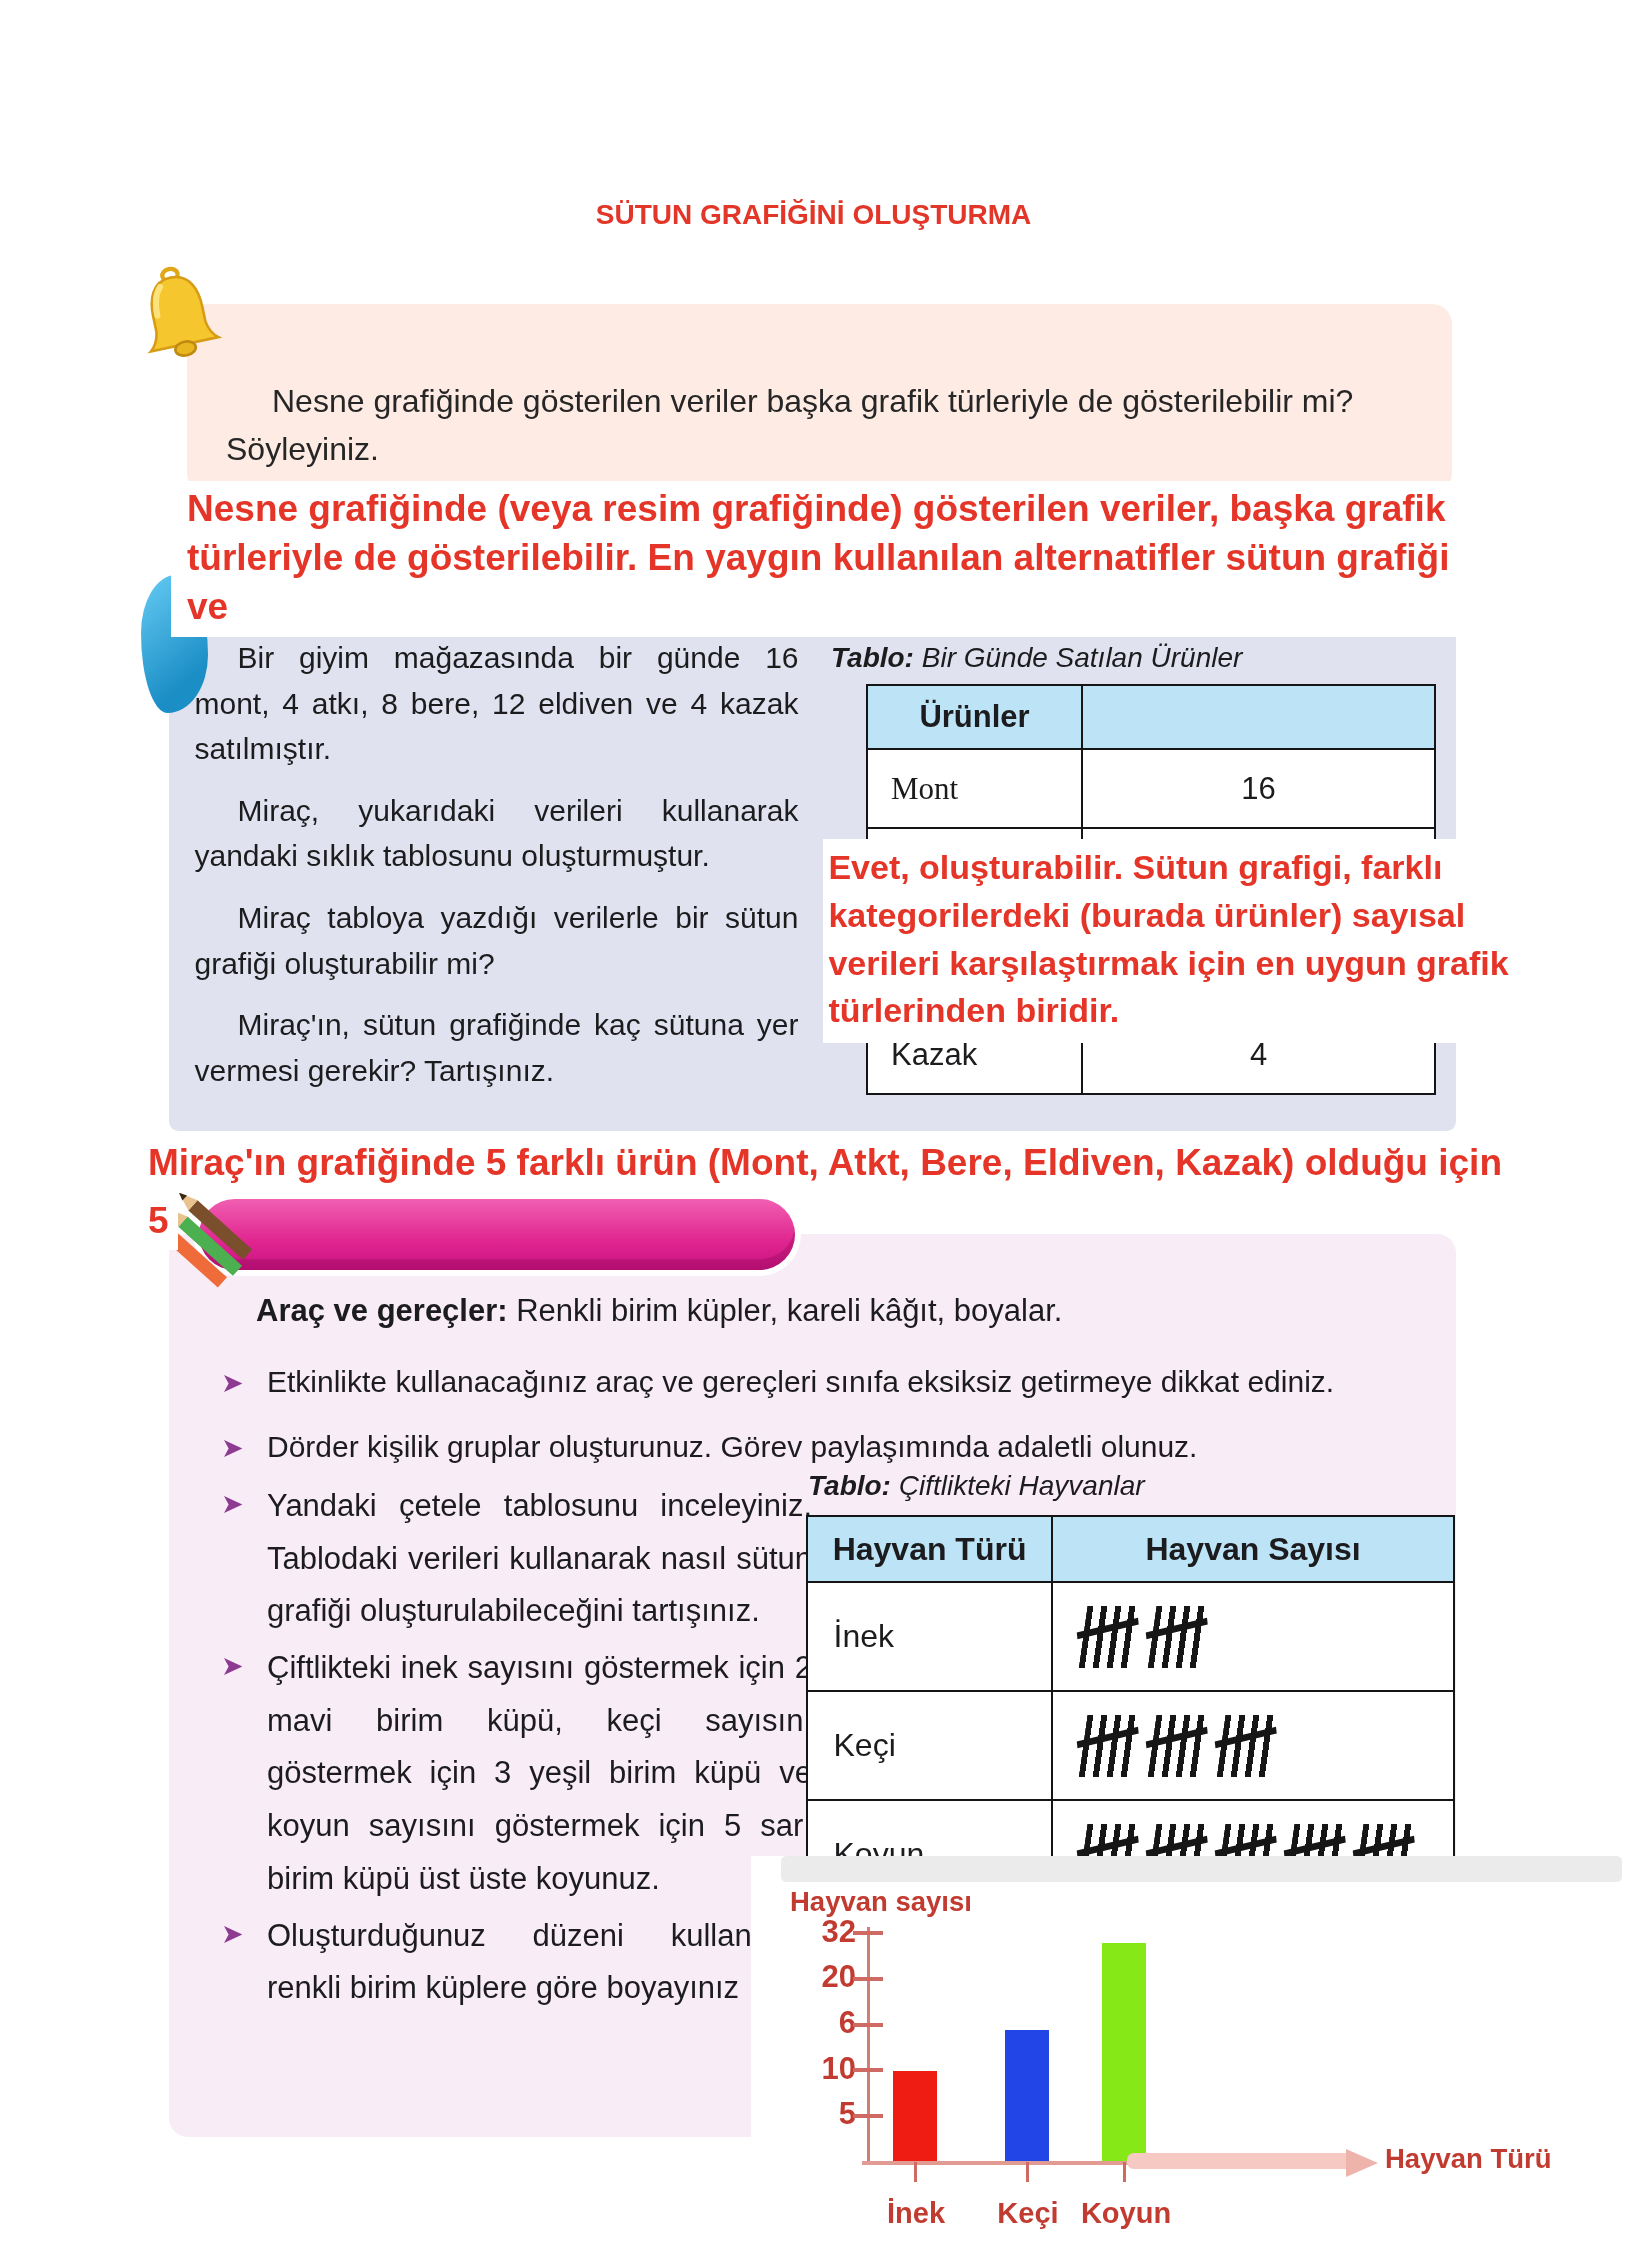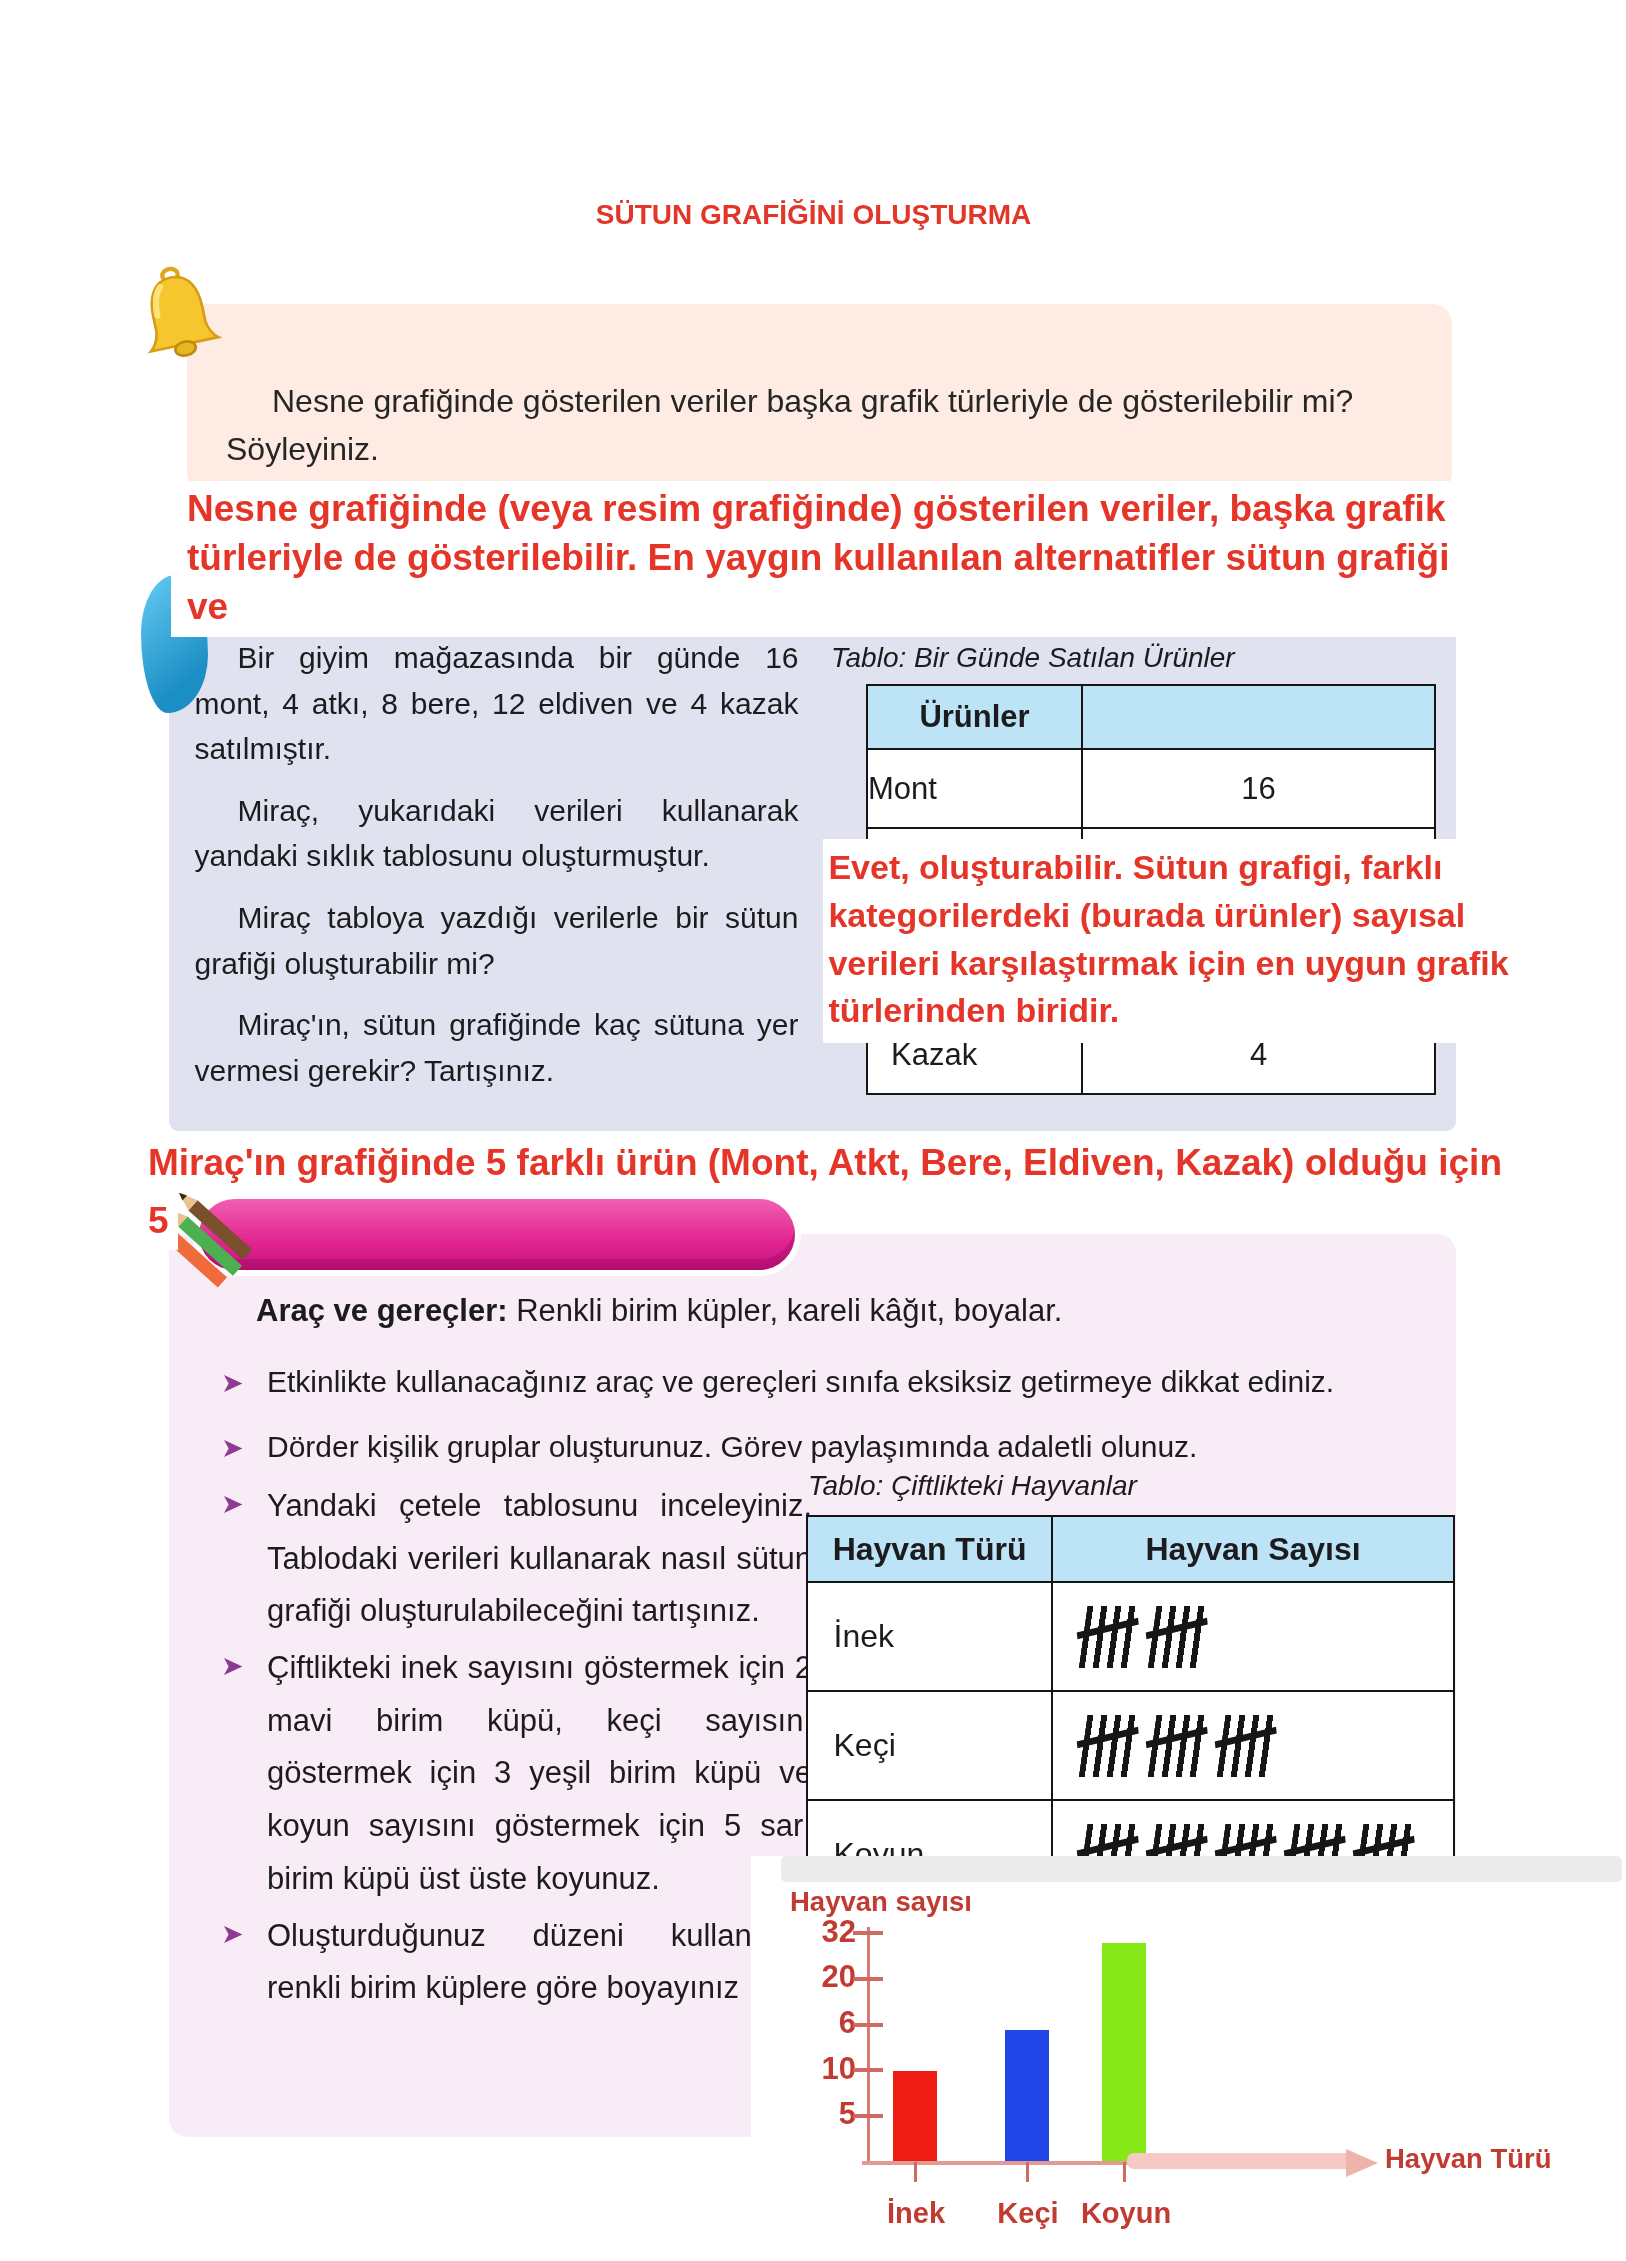"Tablo:" .t-caption b { font-weight: normal -> bold }
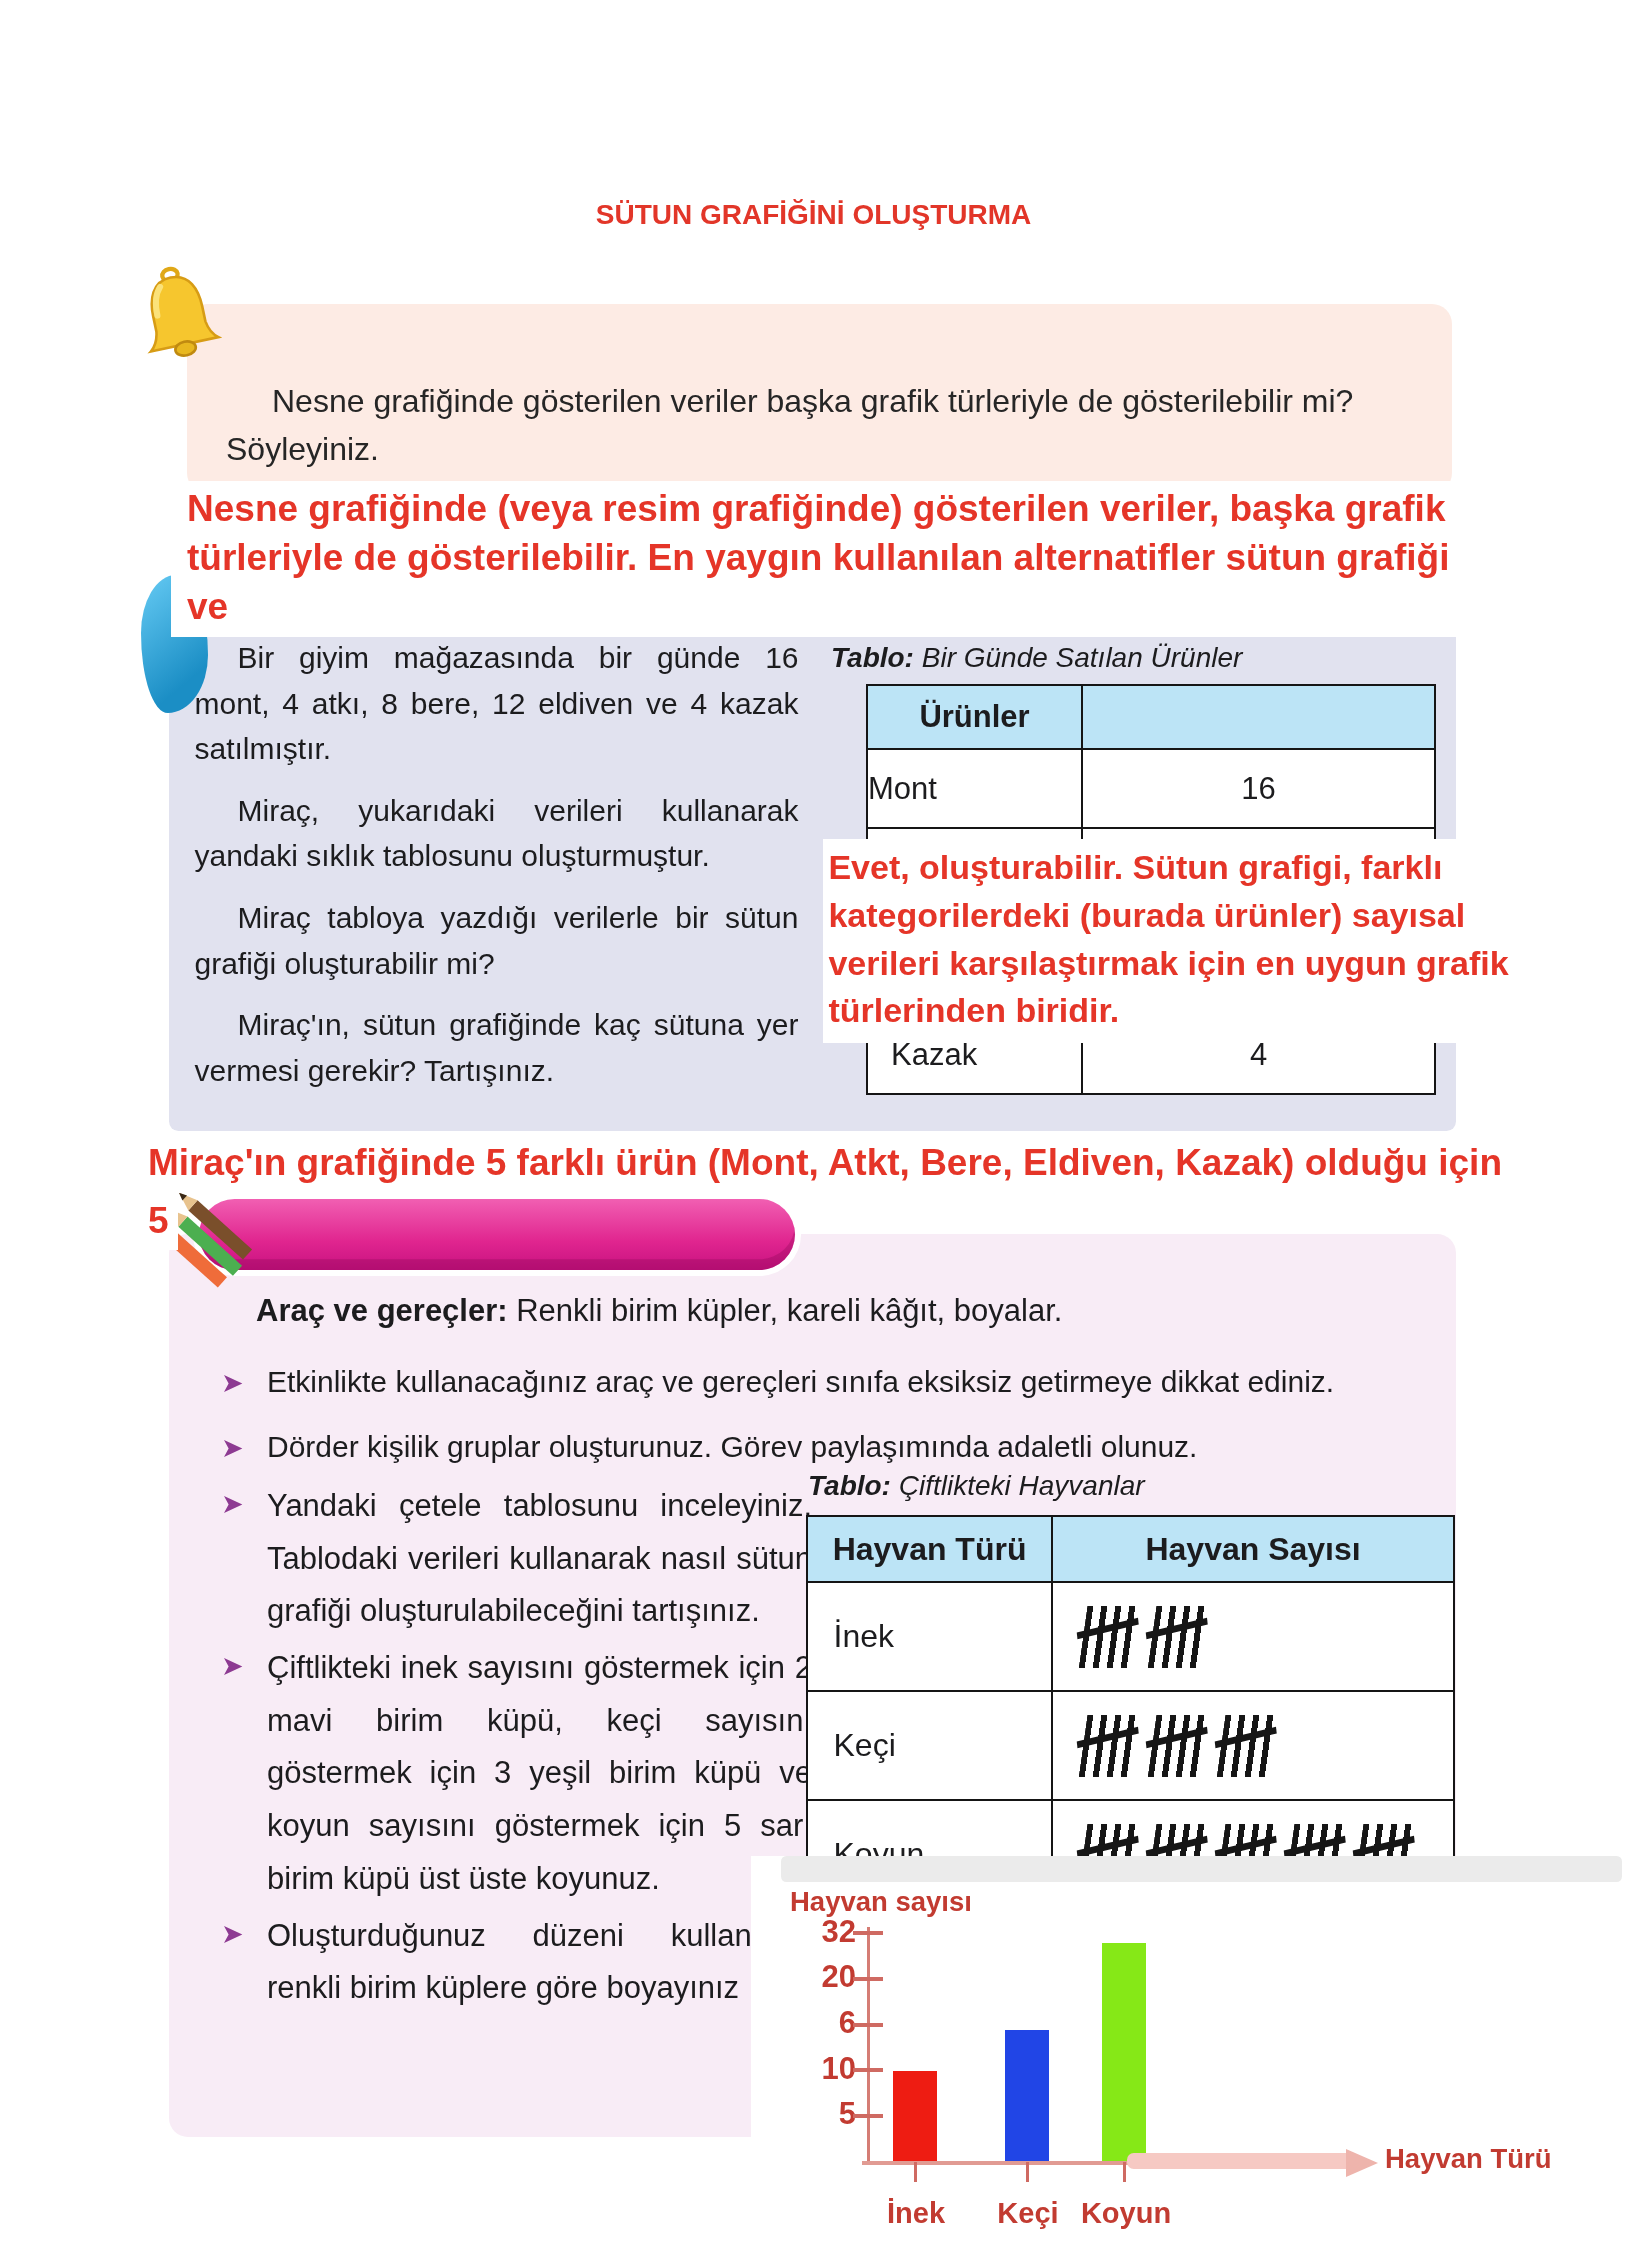"Mont" .tbody-row .cell1 { font-family: none -> Liberation Serif, serif; padding-left: none -> 23px }
